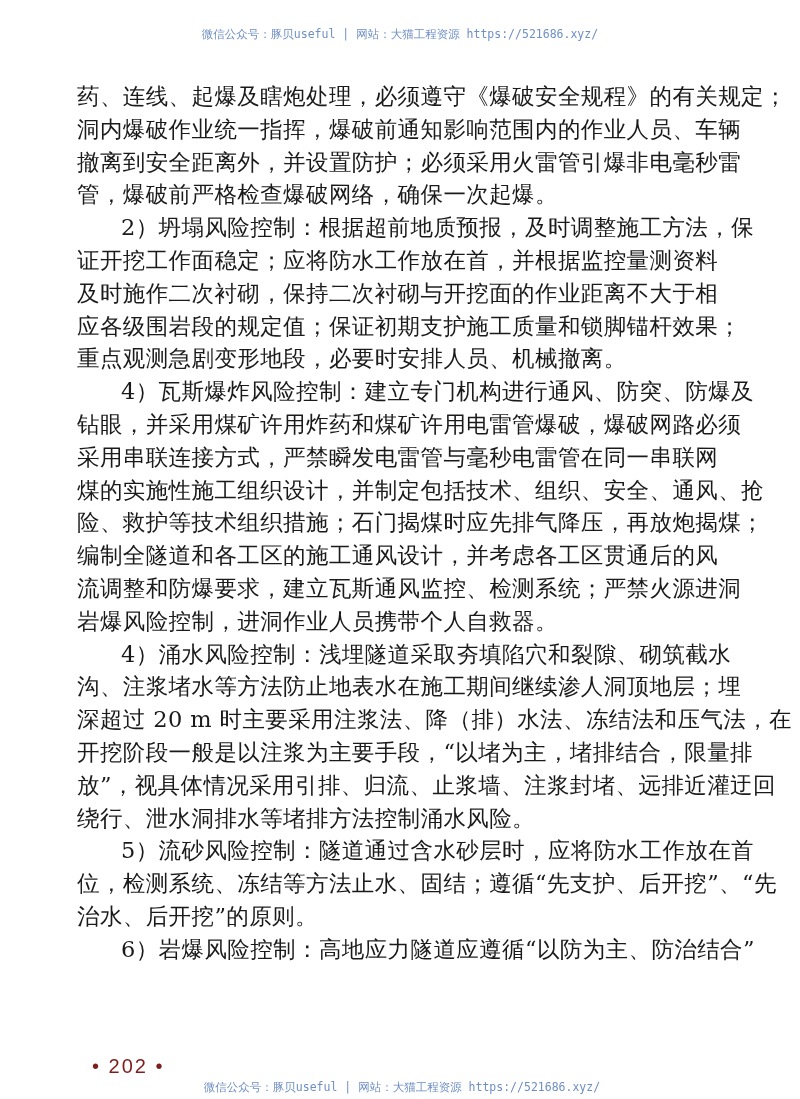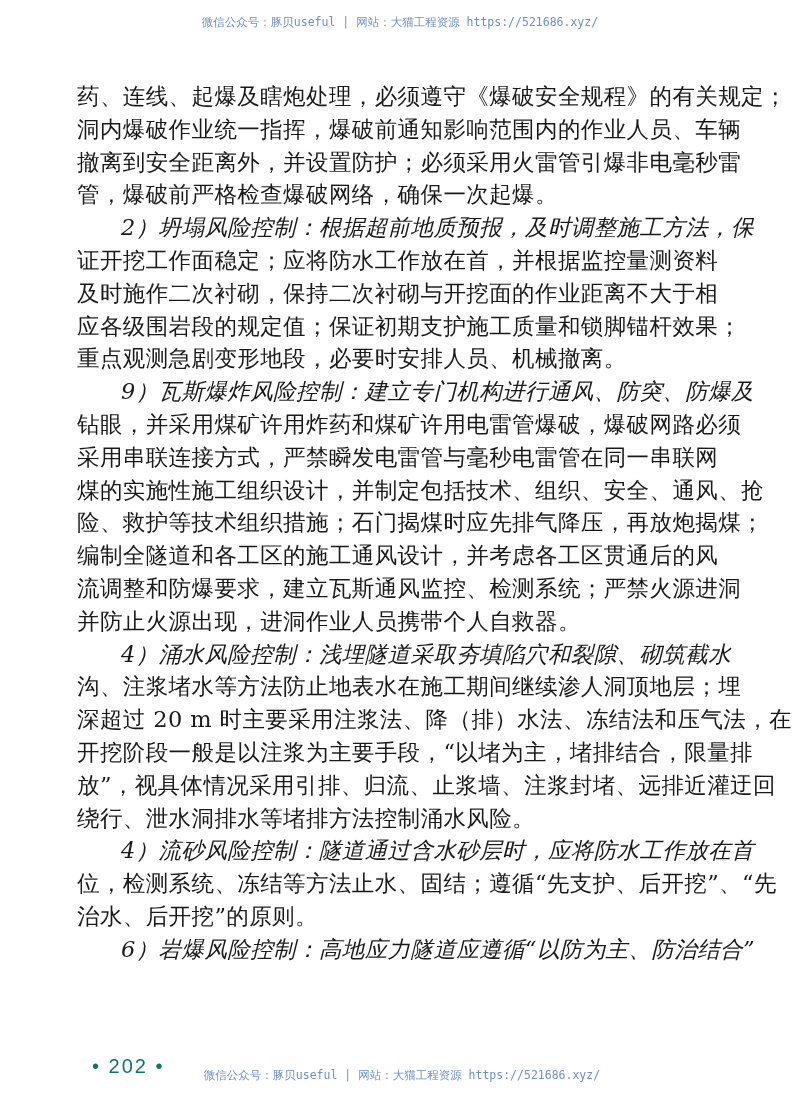"微信公众号：豚贝useful | 网站：大猫工程资源" .watermark { margin-top: none -> 12px }
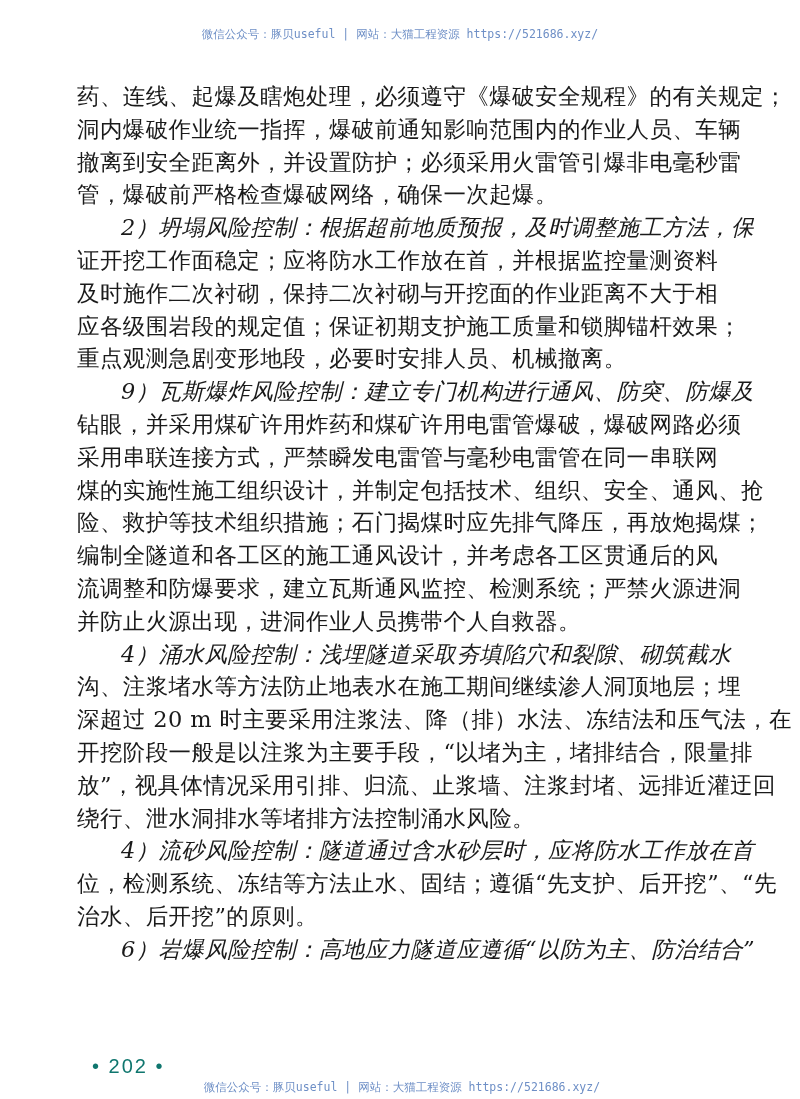"2）坍塌风险控制：根据超前地质预报，及时调整施工方法，保" .line.indent { font-style: italic -> none }
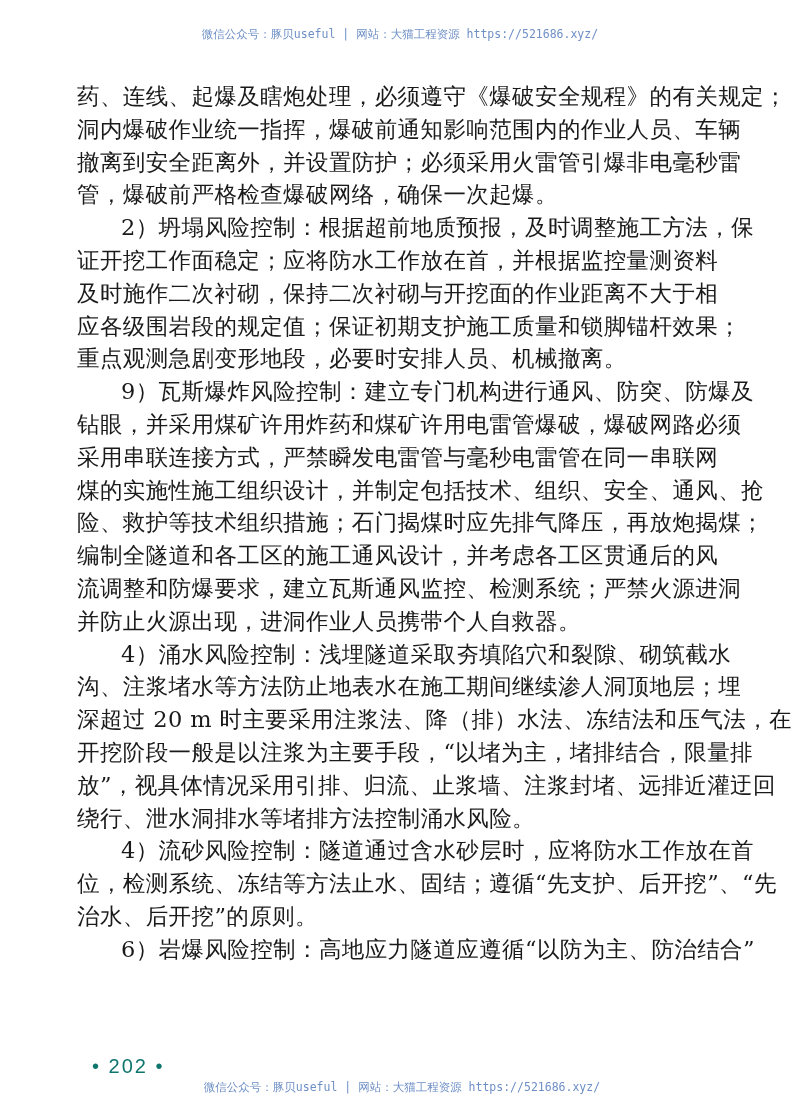"9）瓦斯爆炸风险控制：建立专门机构进行通风、防突、防爆及" div.line { text: 9 -> 4 }
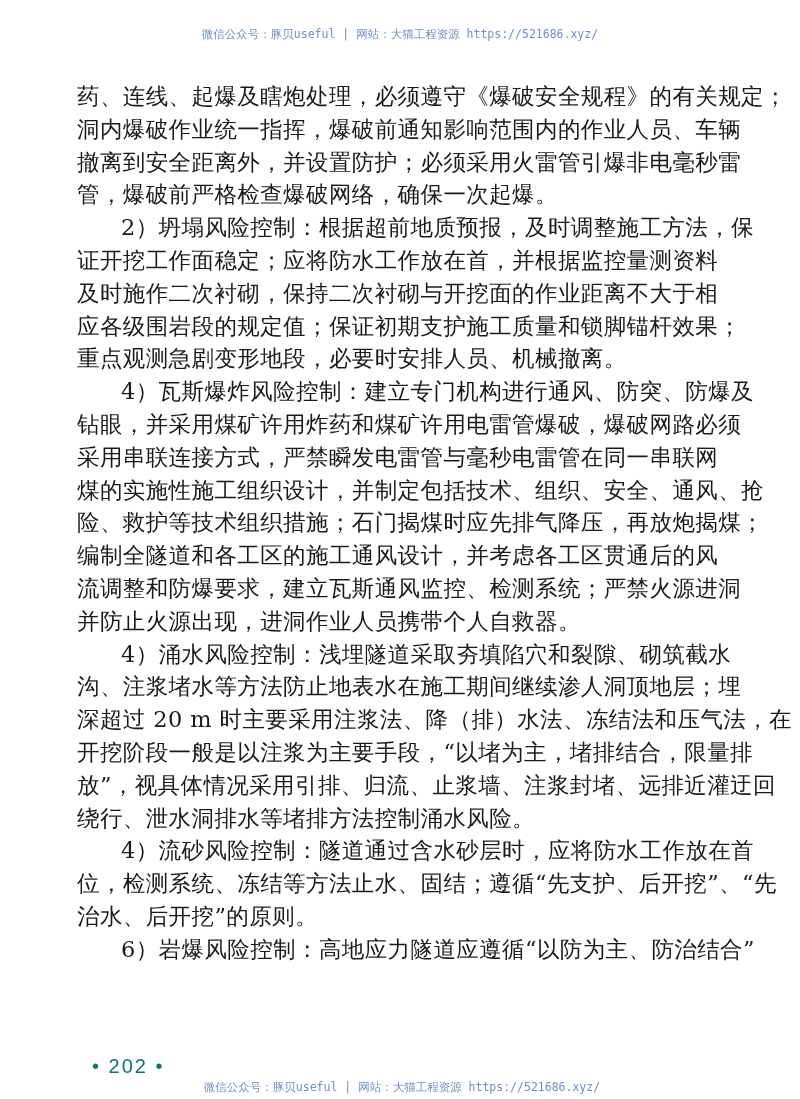"并防止火源出现，进洞作业人员携带个人自救器。" div.line { text: 并防止火源出现 -> 岩爆风险控制 }
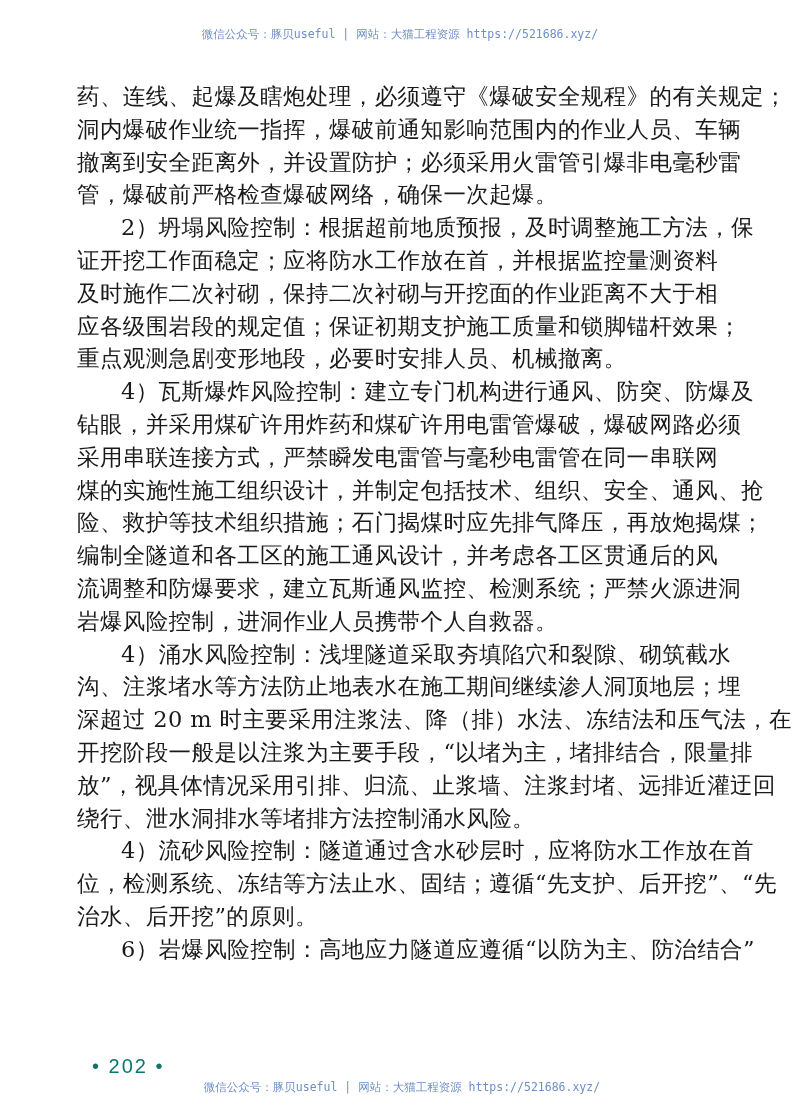"4）流砂风险控制：隧道通过含水砂层时，应将防水工作放在首" div.line { text: 4 -> 5 }
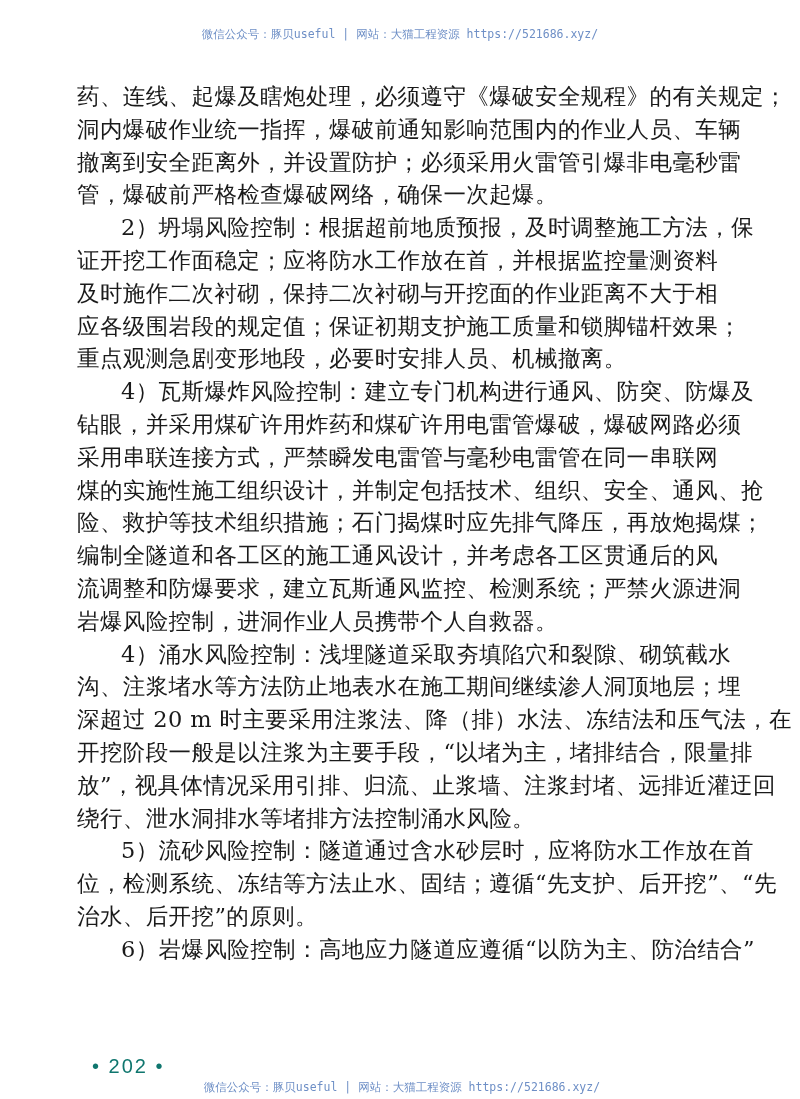"• 202 •" .page-number { color: #0f766e -> #7f1d1d }
